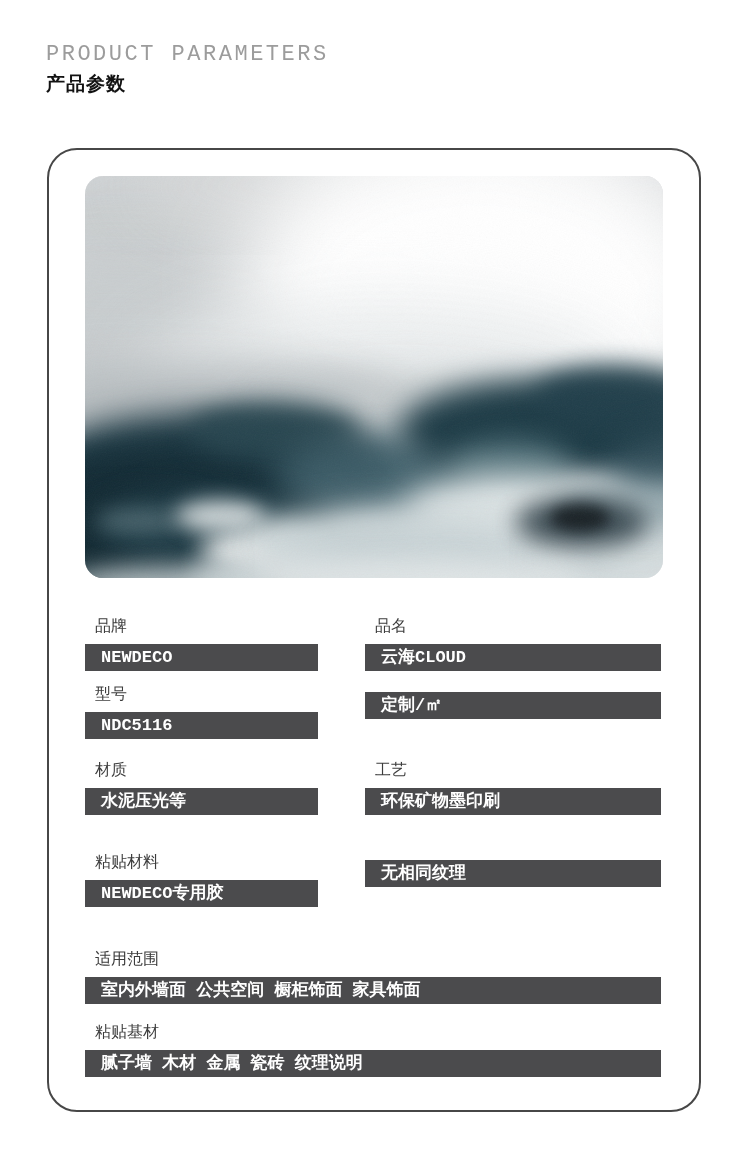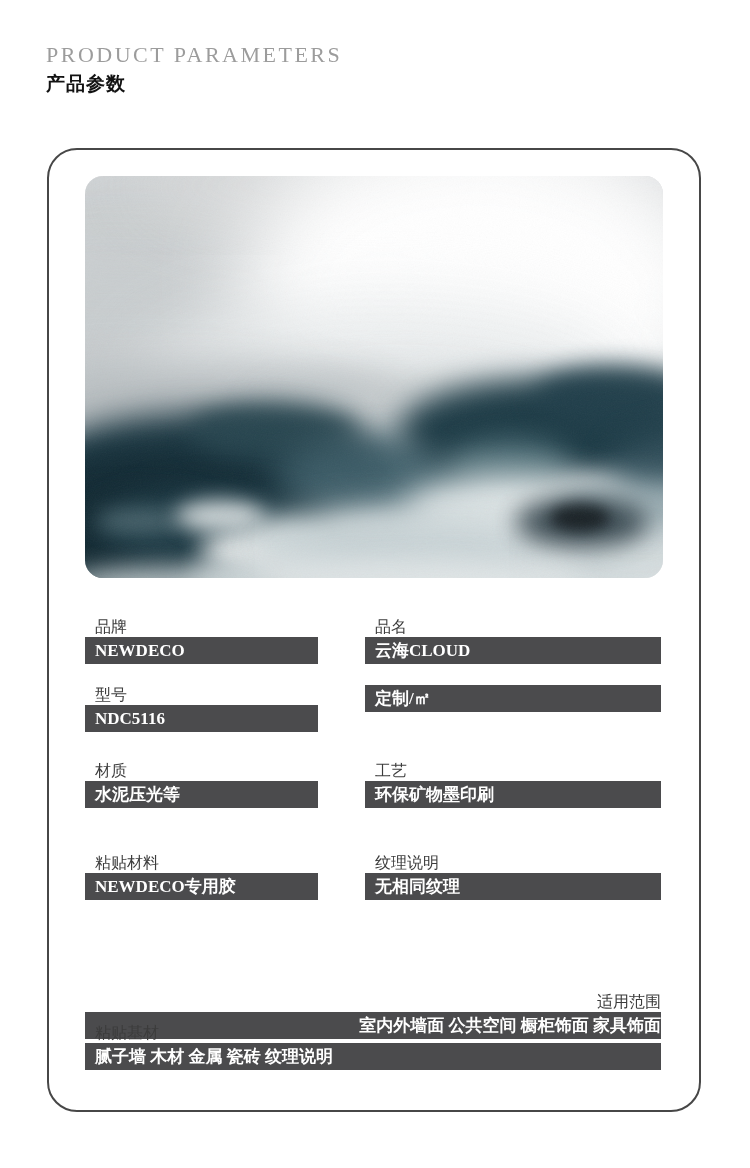"PRODUCT PARAMETERS" .page { font-family: Liberation Serif, serif -> Liberation Mono, monospace }
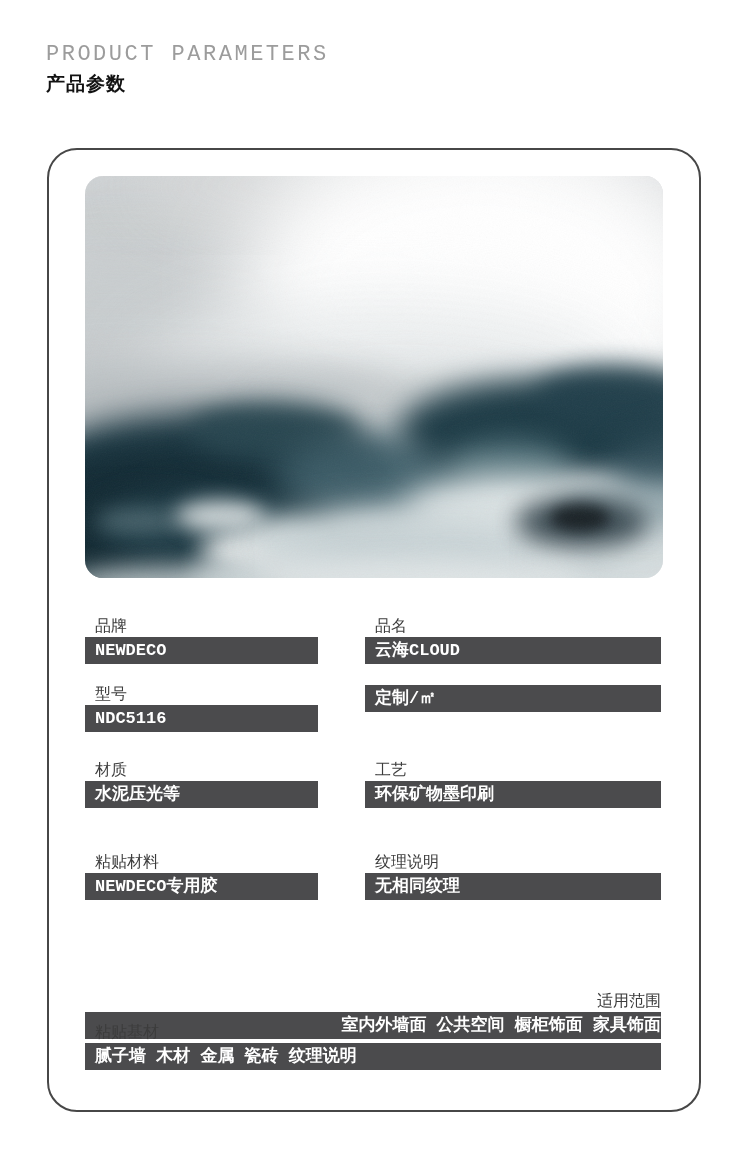"NEWDECO" .field .pbar { margin-top: none -> 7px; padding-left: 10px -> 16px }
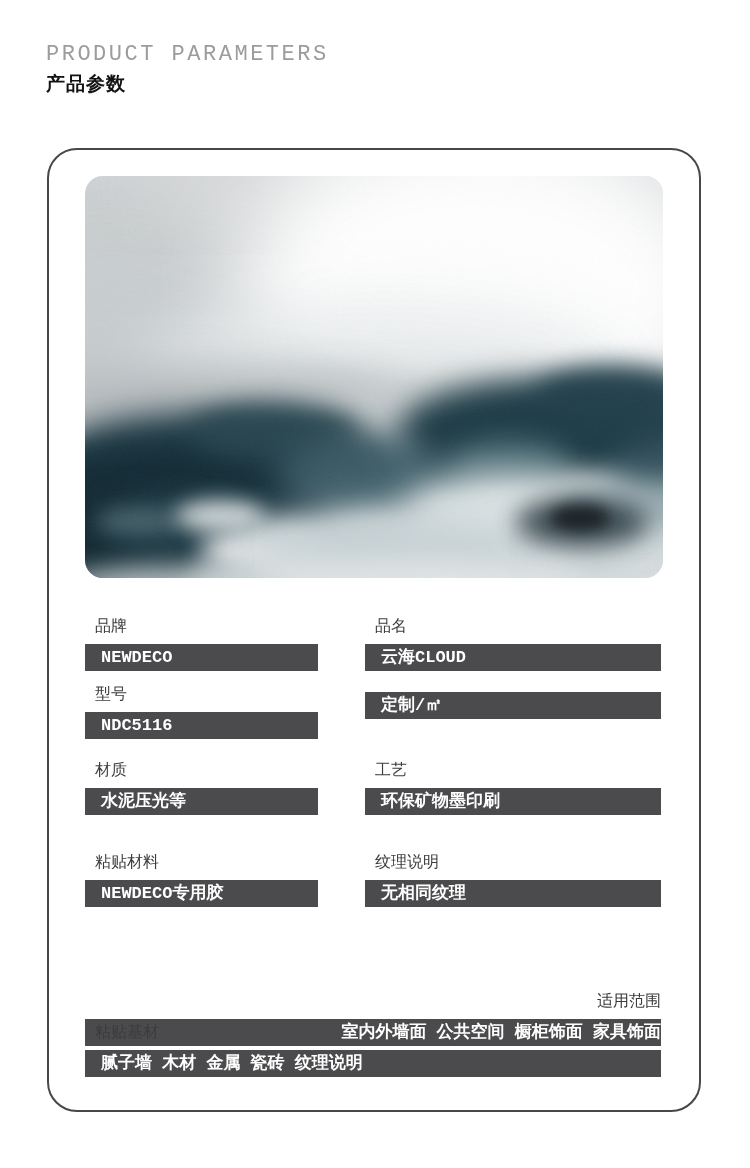"纹理说明" div.plabel { html: <div>纹理说明</div> -> none }
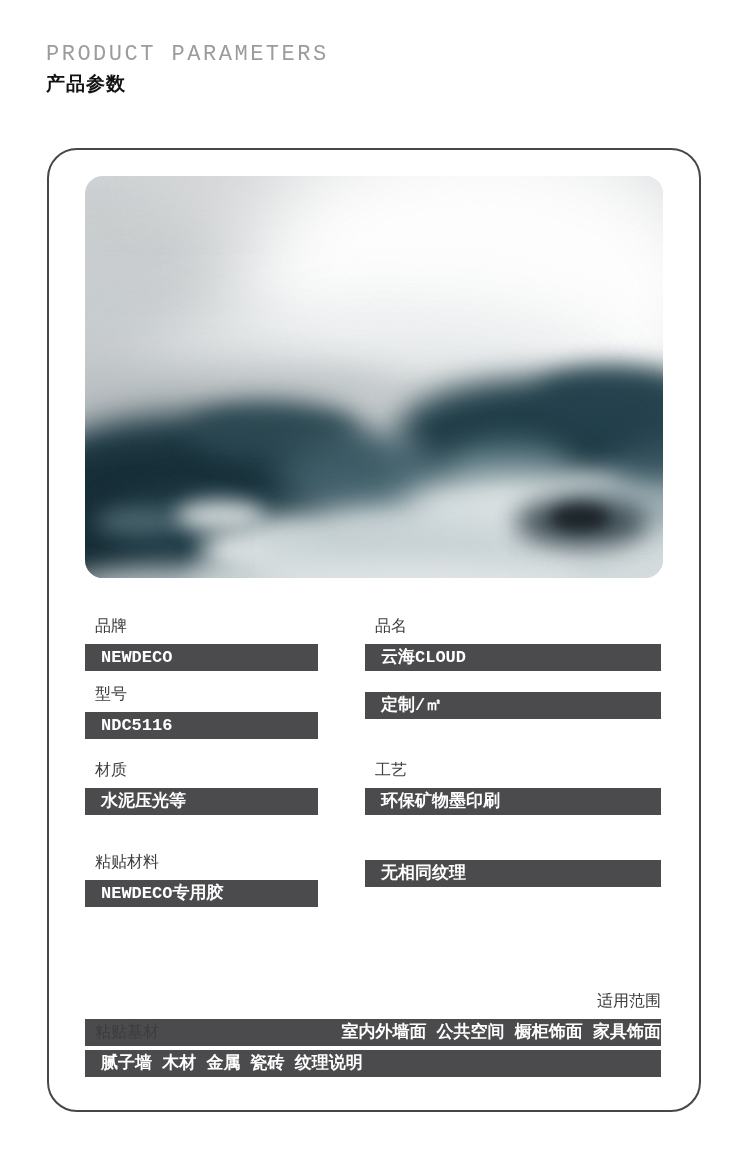"适用范围" .r5 { text-align: right -> none; top: 992px -> 950px }
